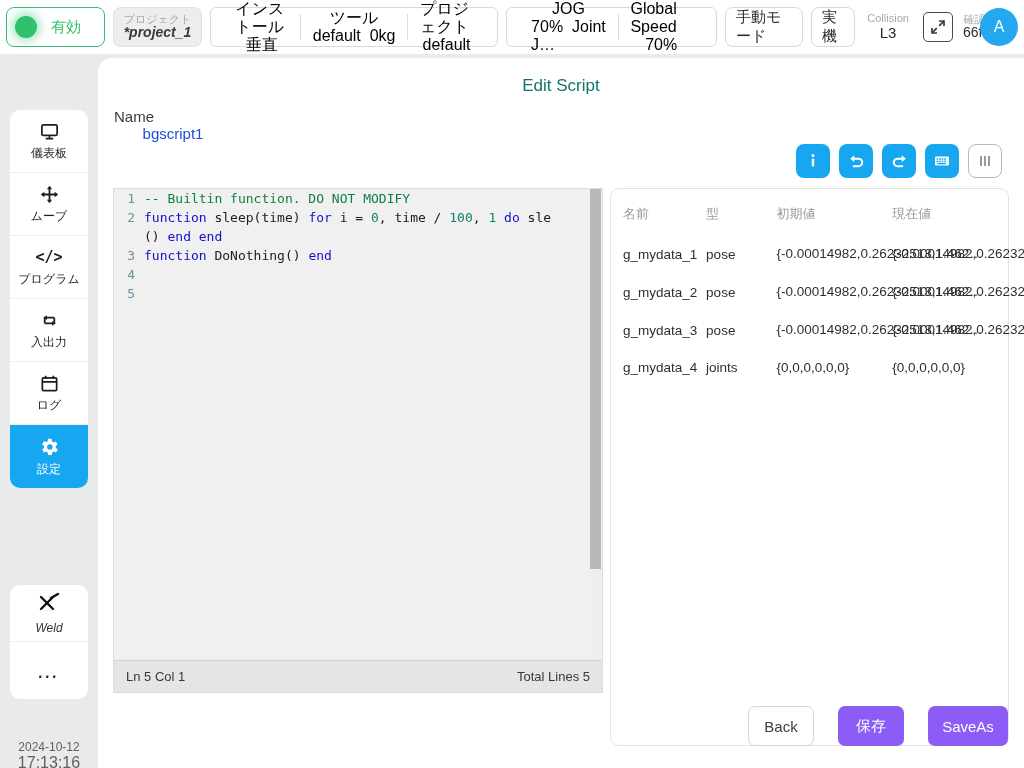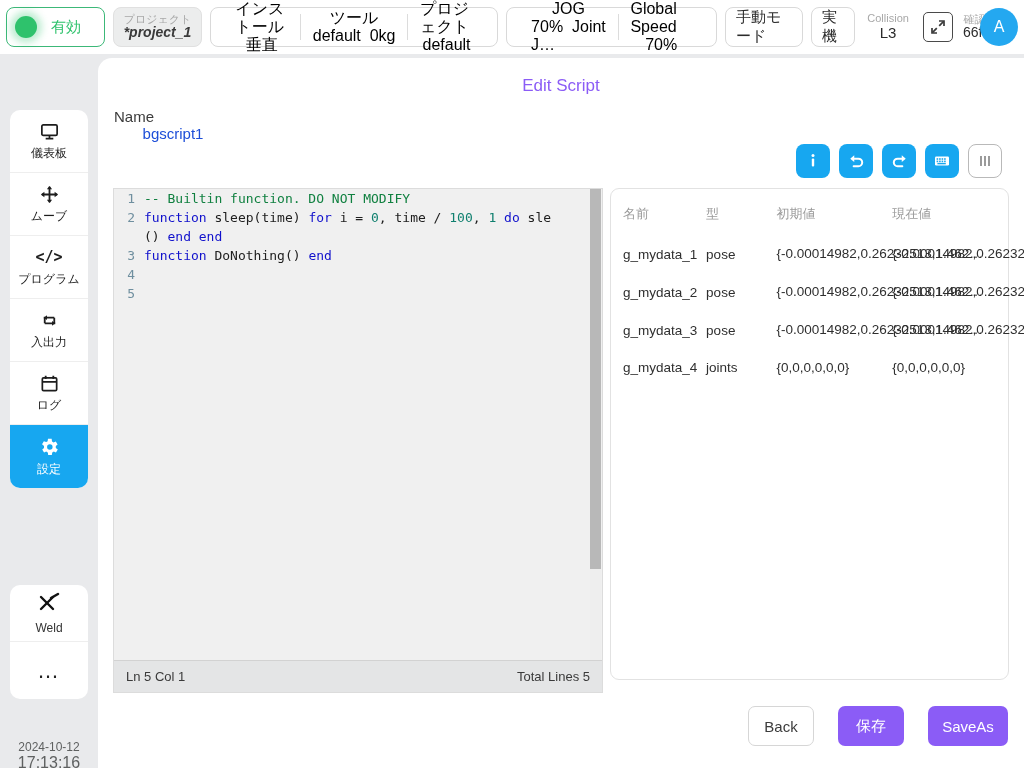"インストール" .multi { border-radius: none -> 6px }
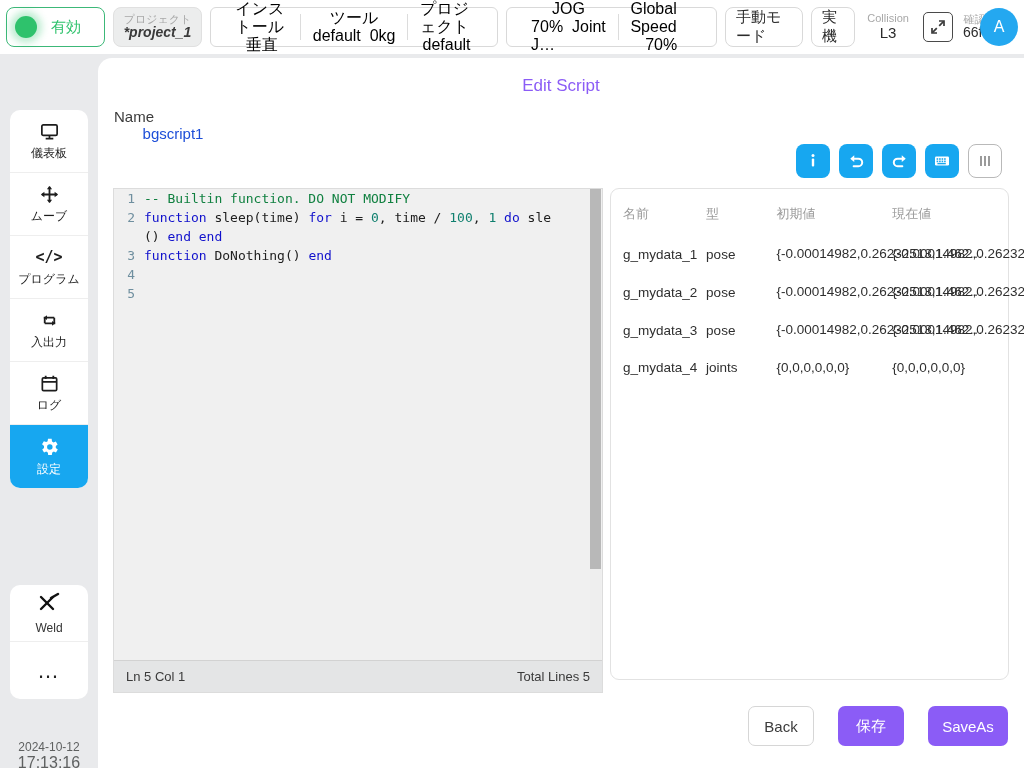"Edit Script" .page-title { color: #8b5cf6 -> #0f766e }
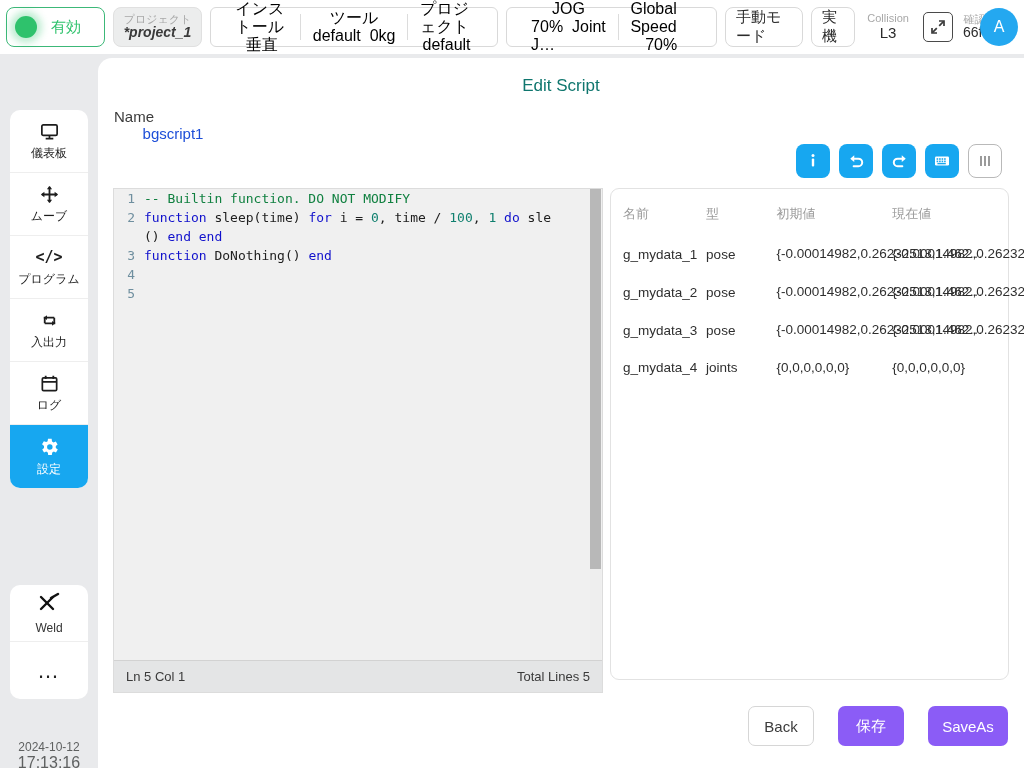"名前" .vars { height: 492px -> 558px }
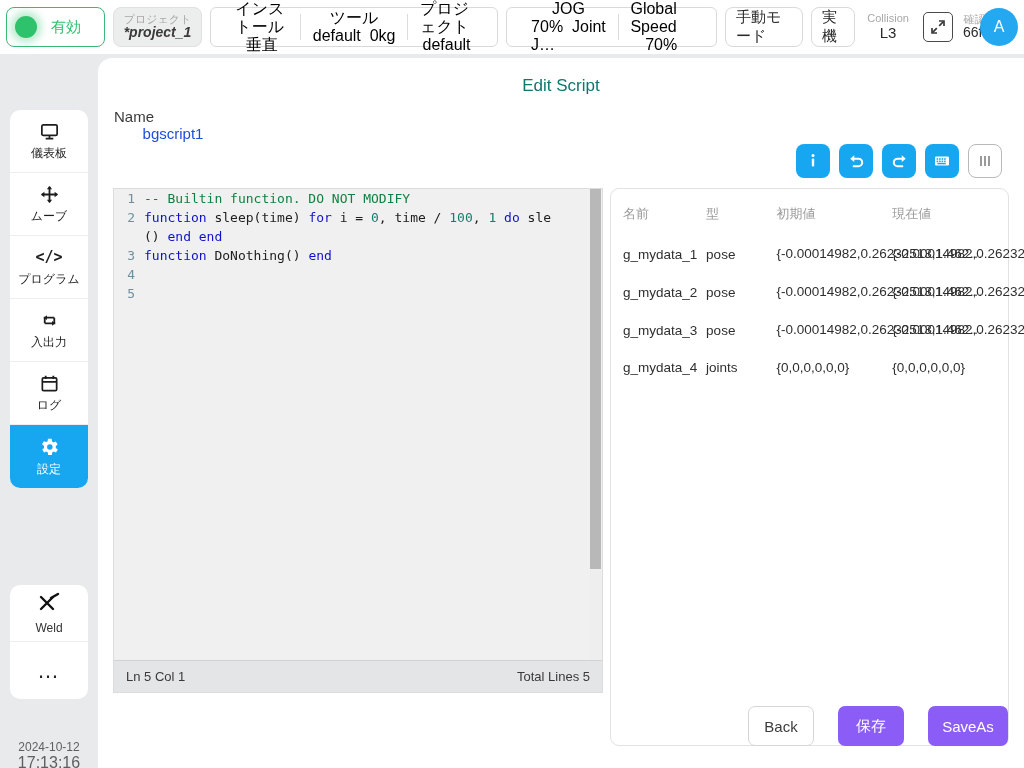"Weld" .tool-item { font-style: none -> italic }
